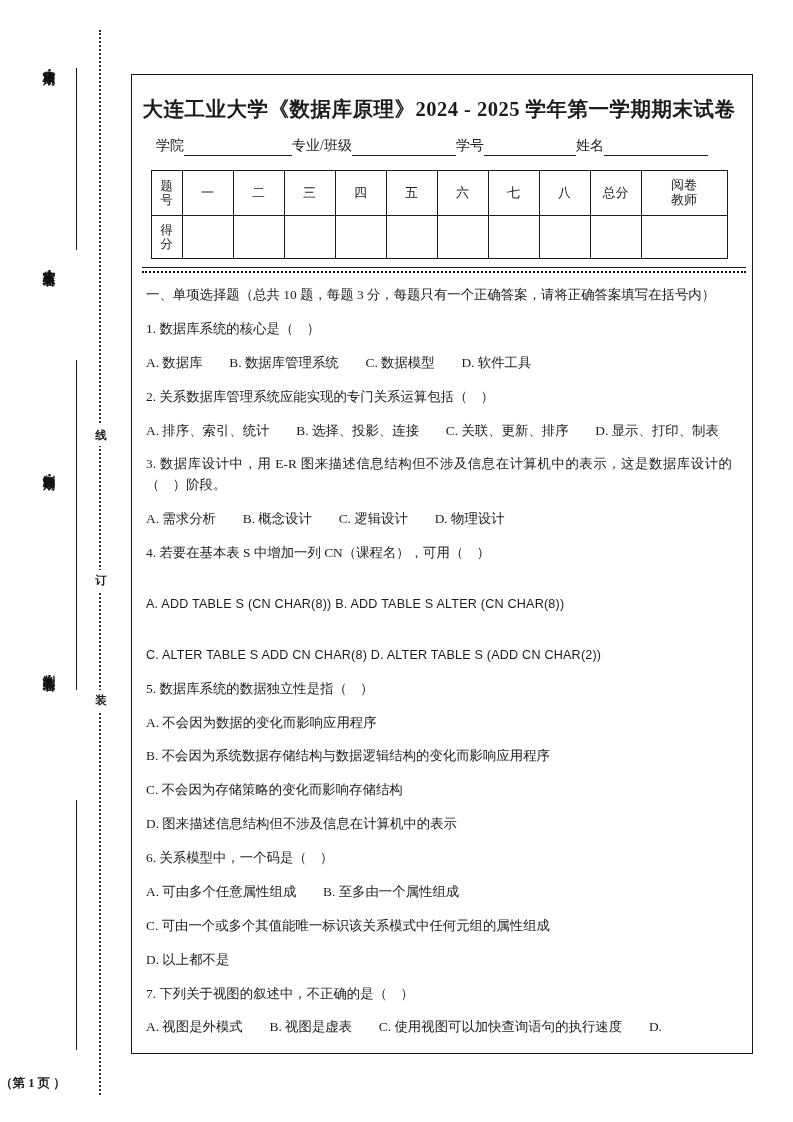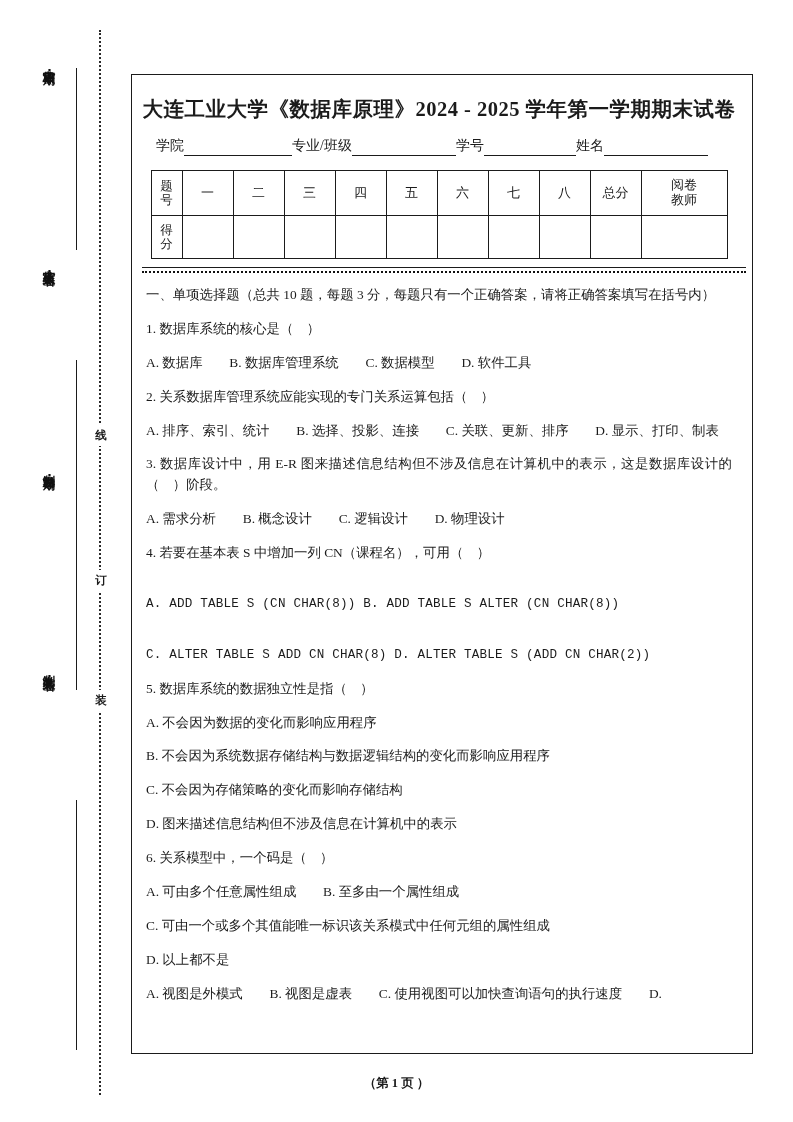"A. ADD TABLE S (CN" p.mono { font-family: Liberation Mono, monospace -> Liberation Sans, sans-serif }
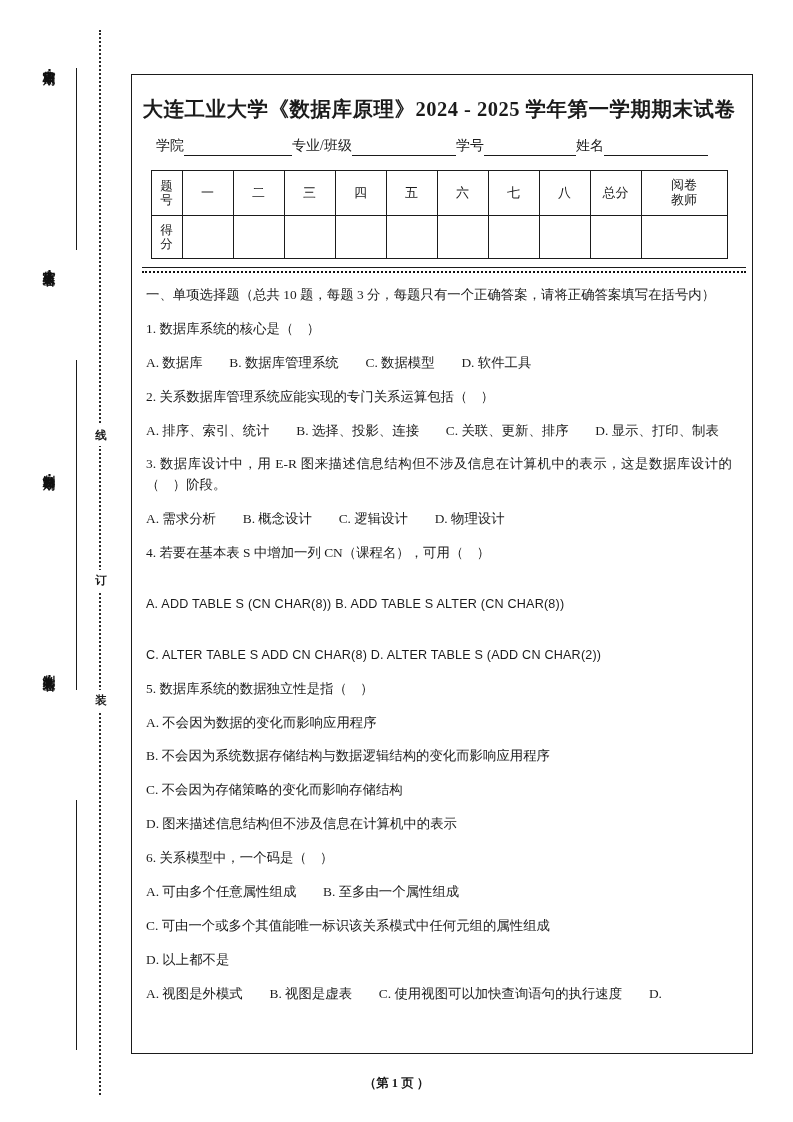"7. 下列关于视图的叙述中，不正确的是（ ）" p.q { html: none -> <p>7. 下列关于视图的叙述中，不正确的是（ ）</p> }
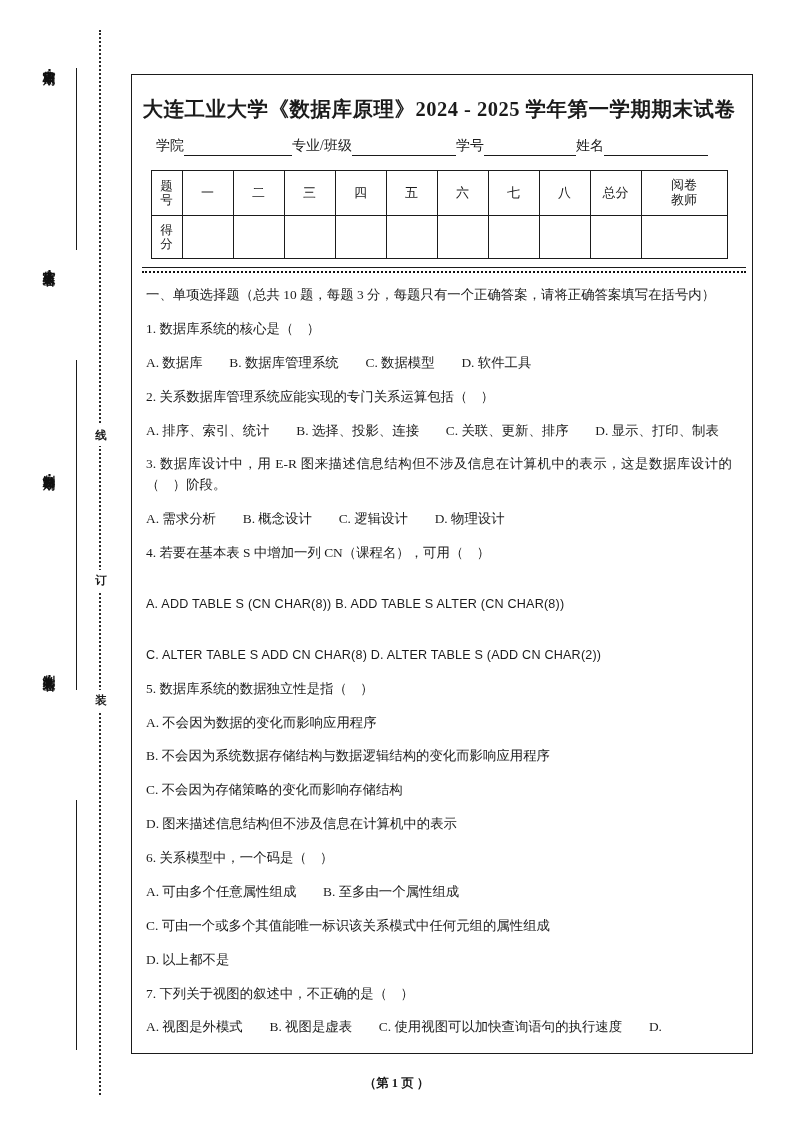"（第 1 页 ）" #page-footer { text-align: center -> none }
